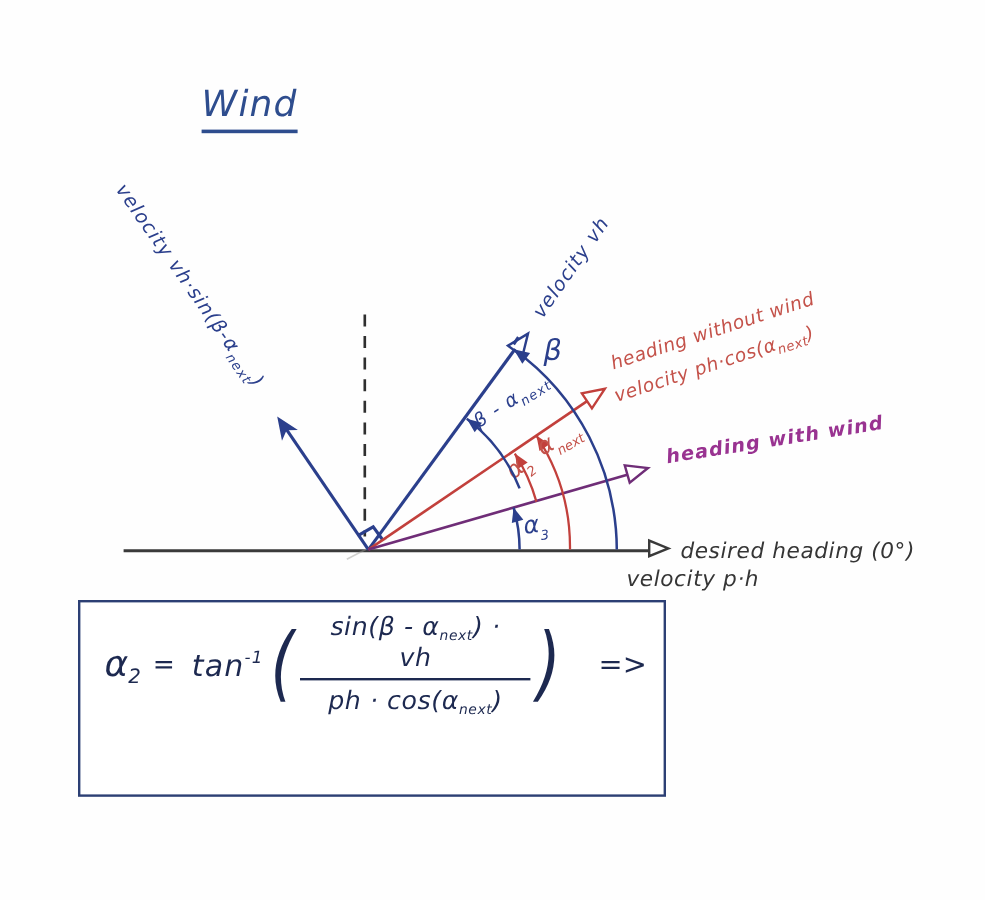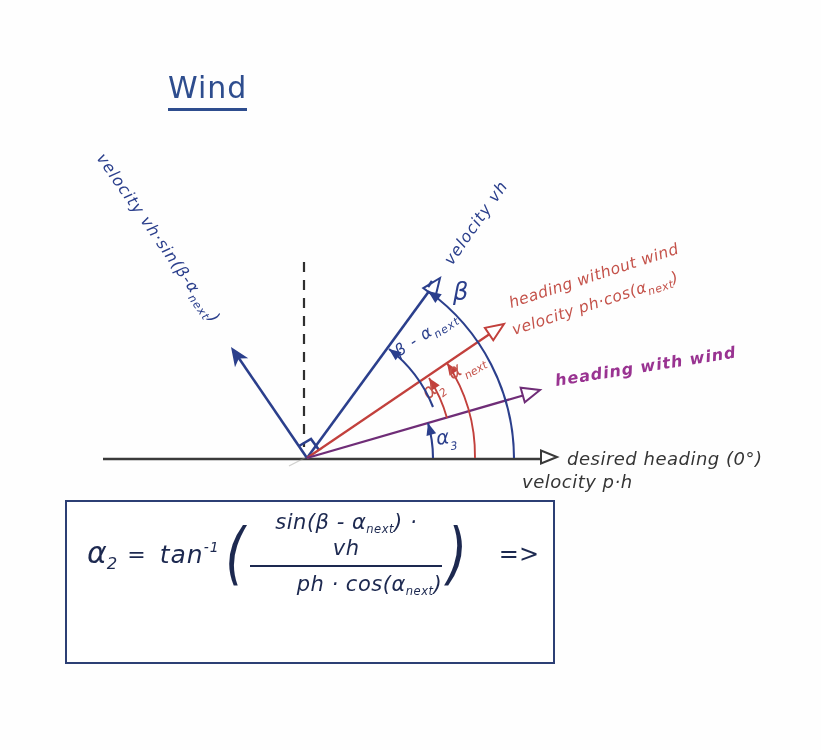"Wind" .title { font-style: none -> italic }
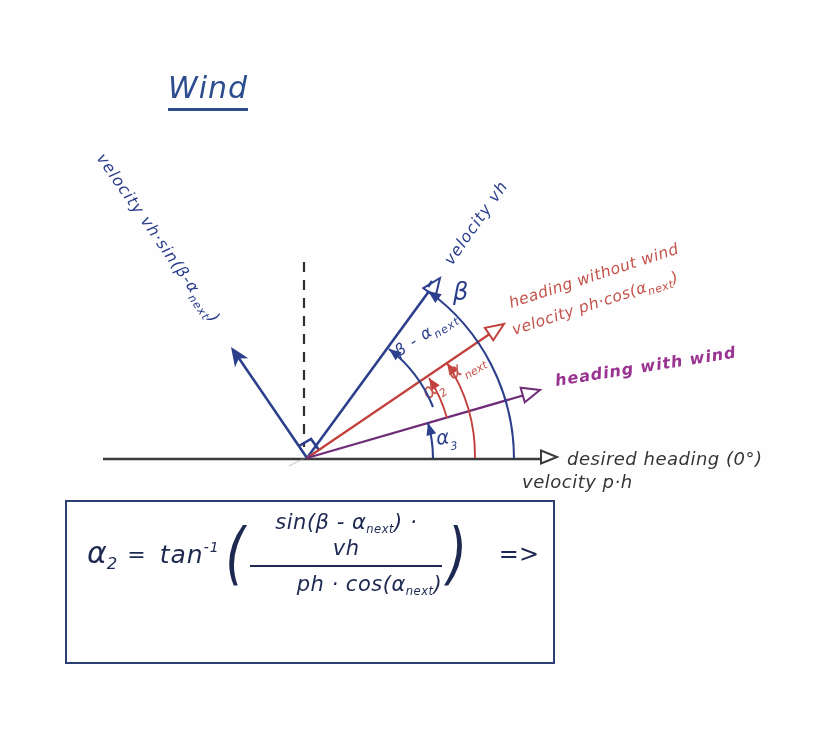"ph · cos(αnext)" span.den { text-align: right -> none }
